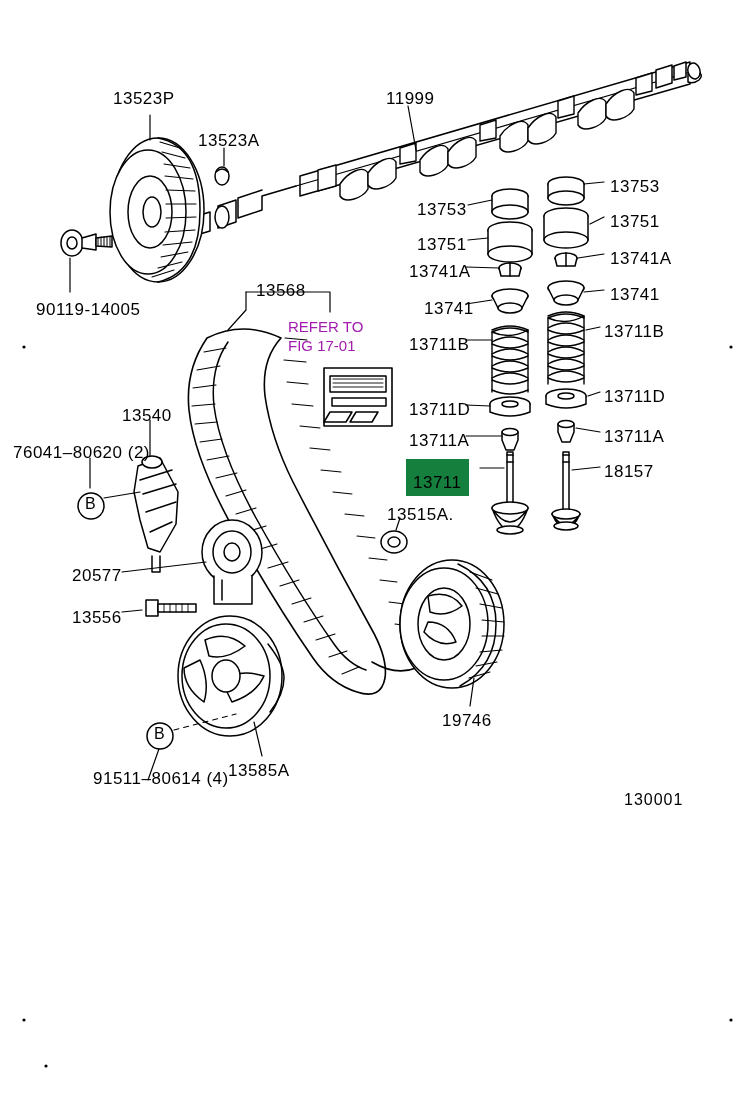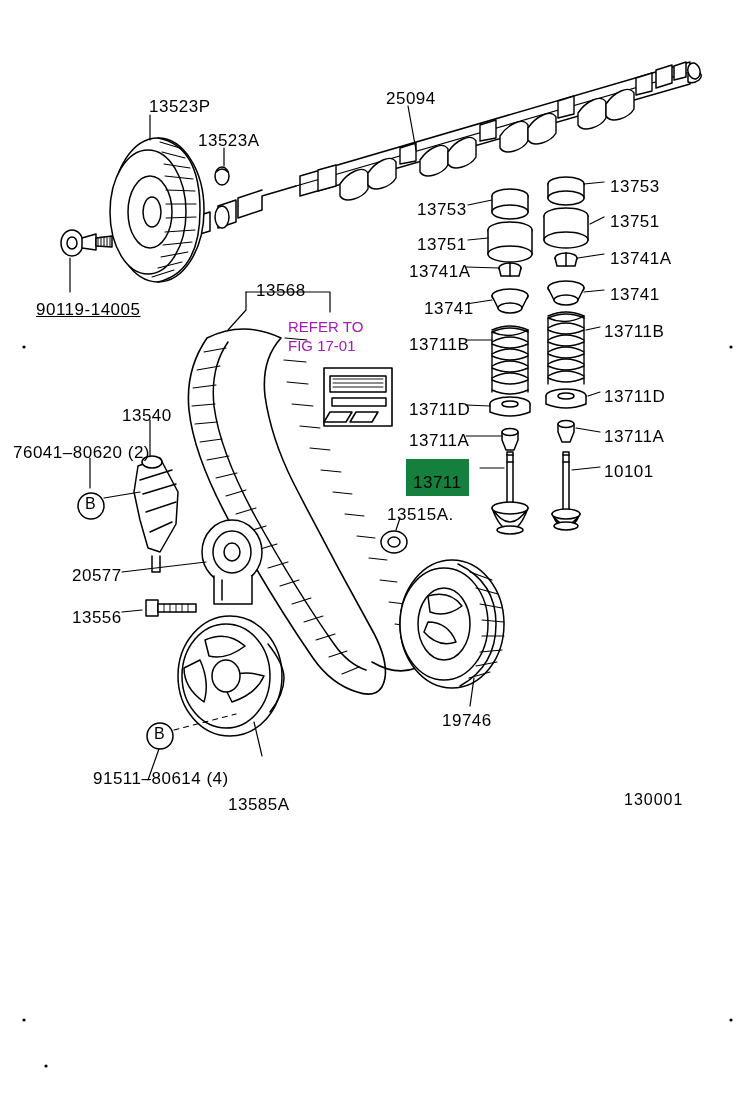"13523P" div.lbl { margin-left: 36px -> none; top: 97px -> 89px }
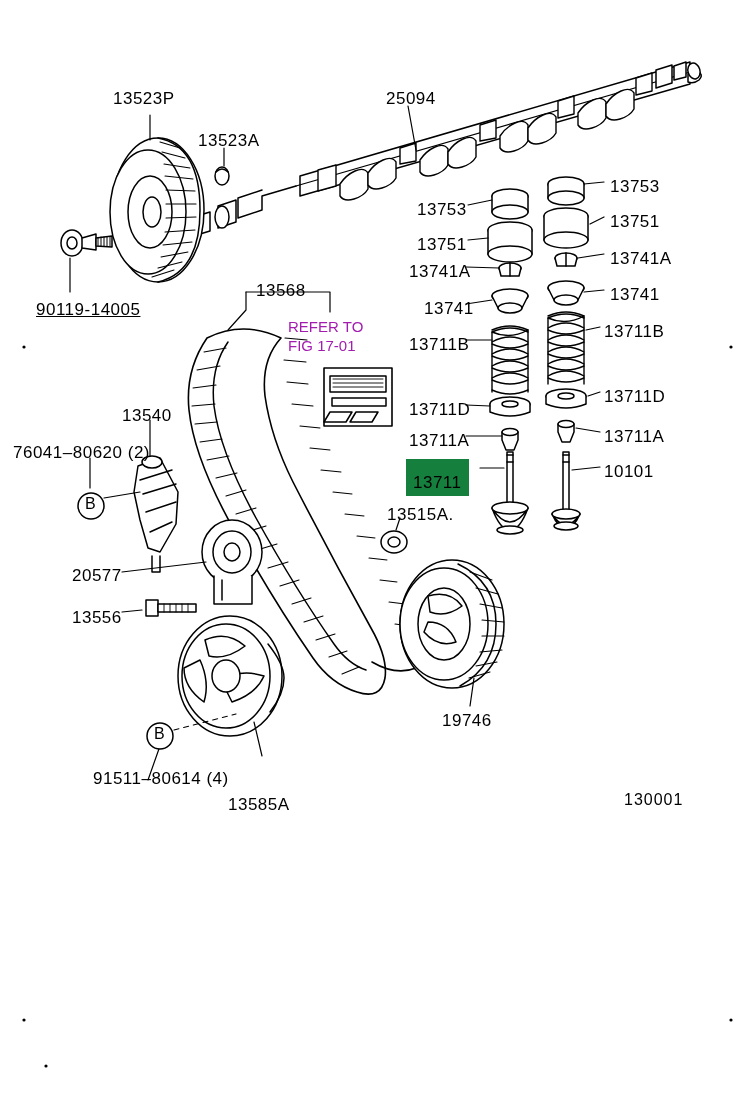"25094" div.lbl { text: 25094 -> 11999 }
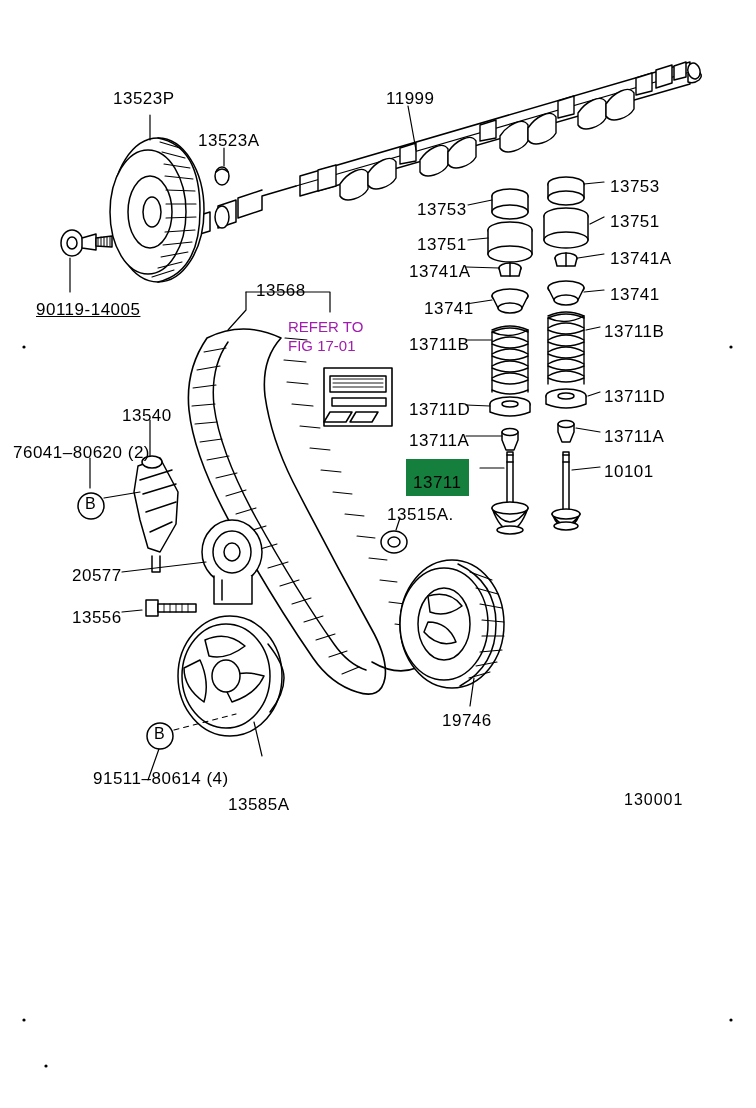"90119-14005" div.lbl { text-decoration: underline -> none }
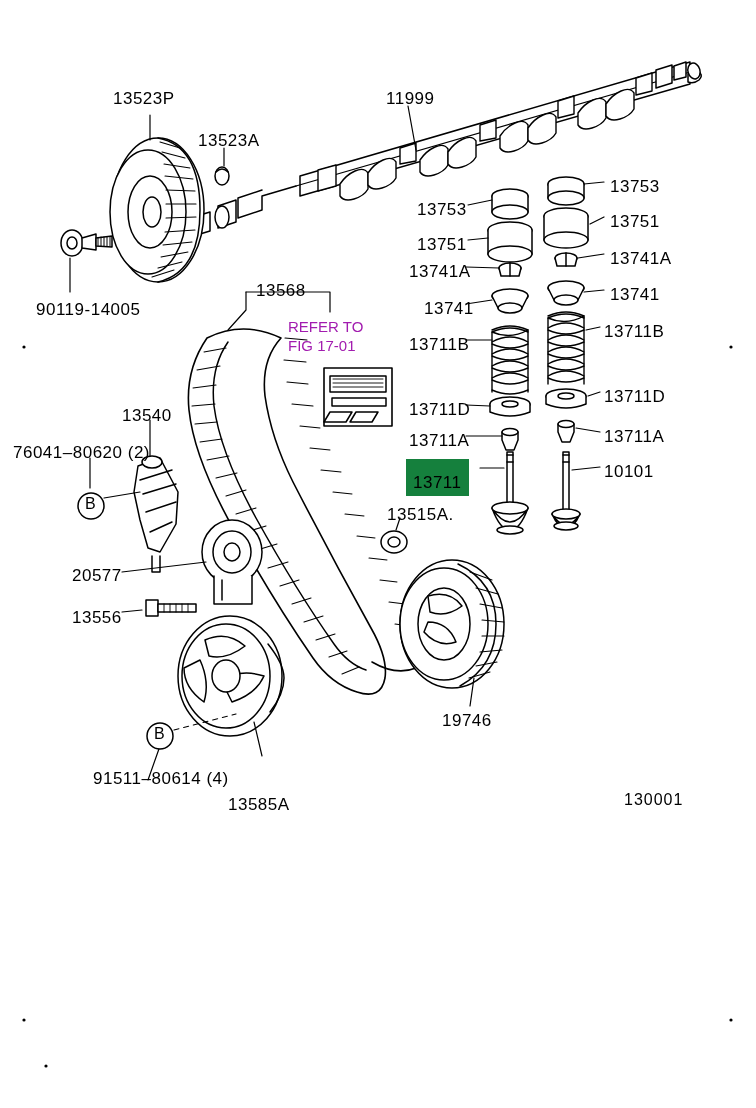"10101" div.lbl { text: 10101 -> 18157 }
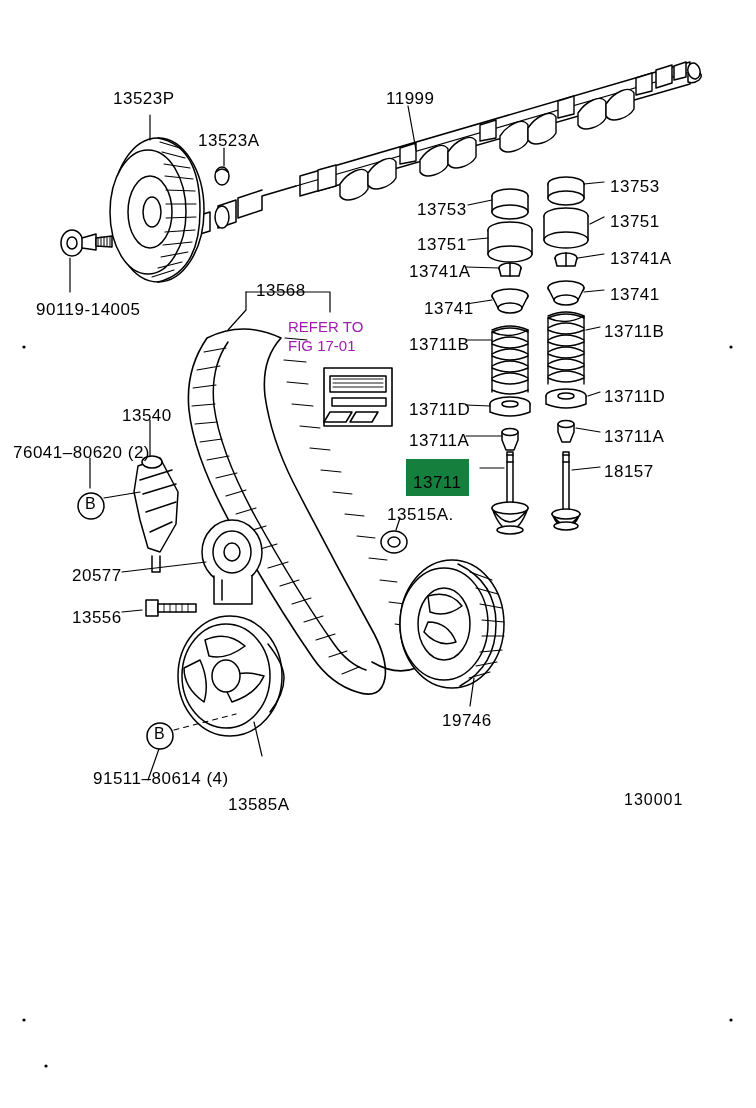"13585A" div.lbl { margin-top: 34px -> none }
